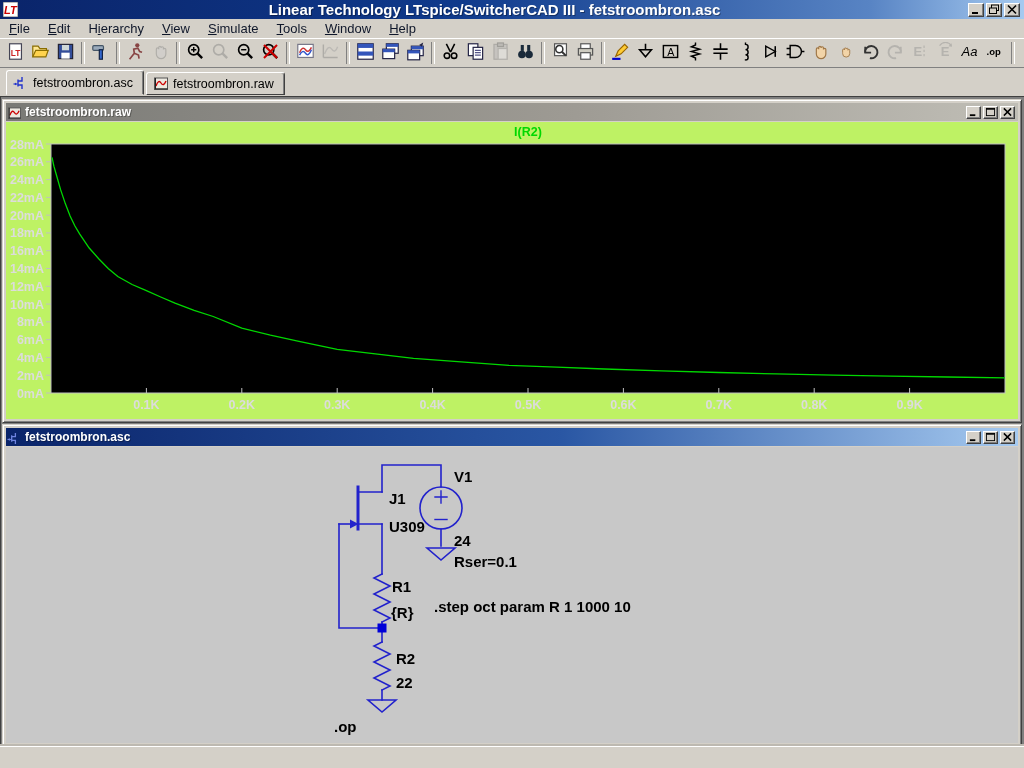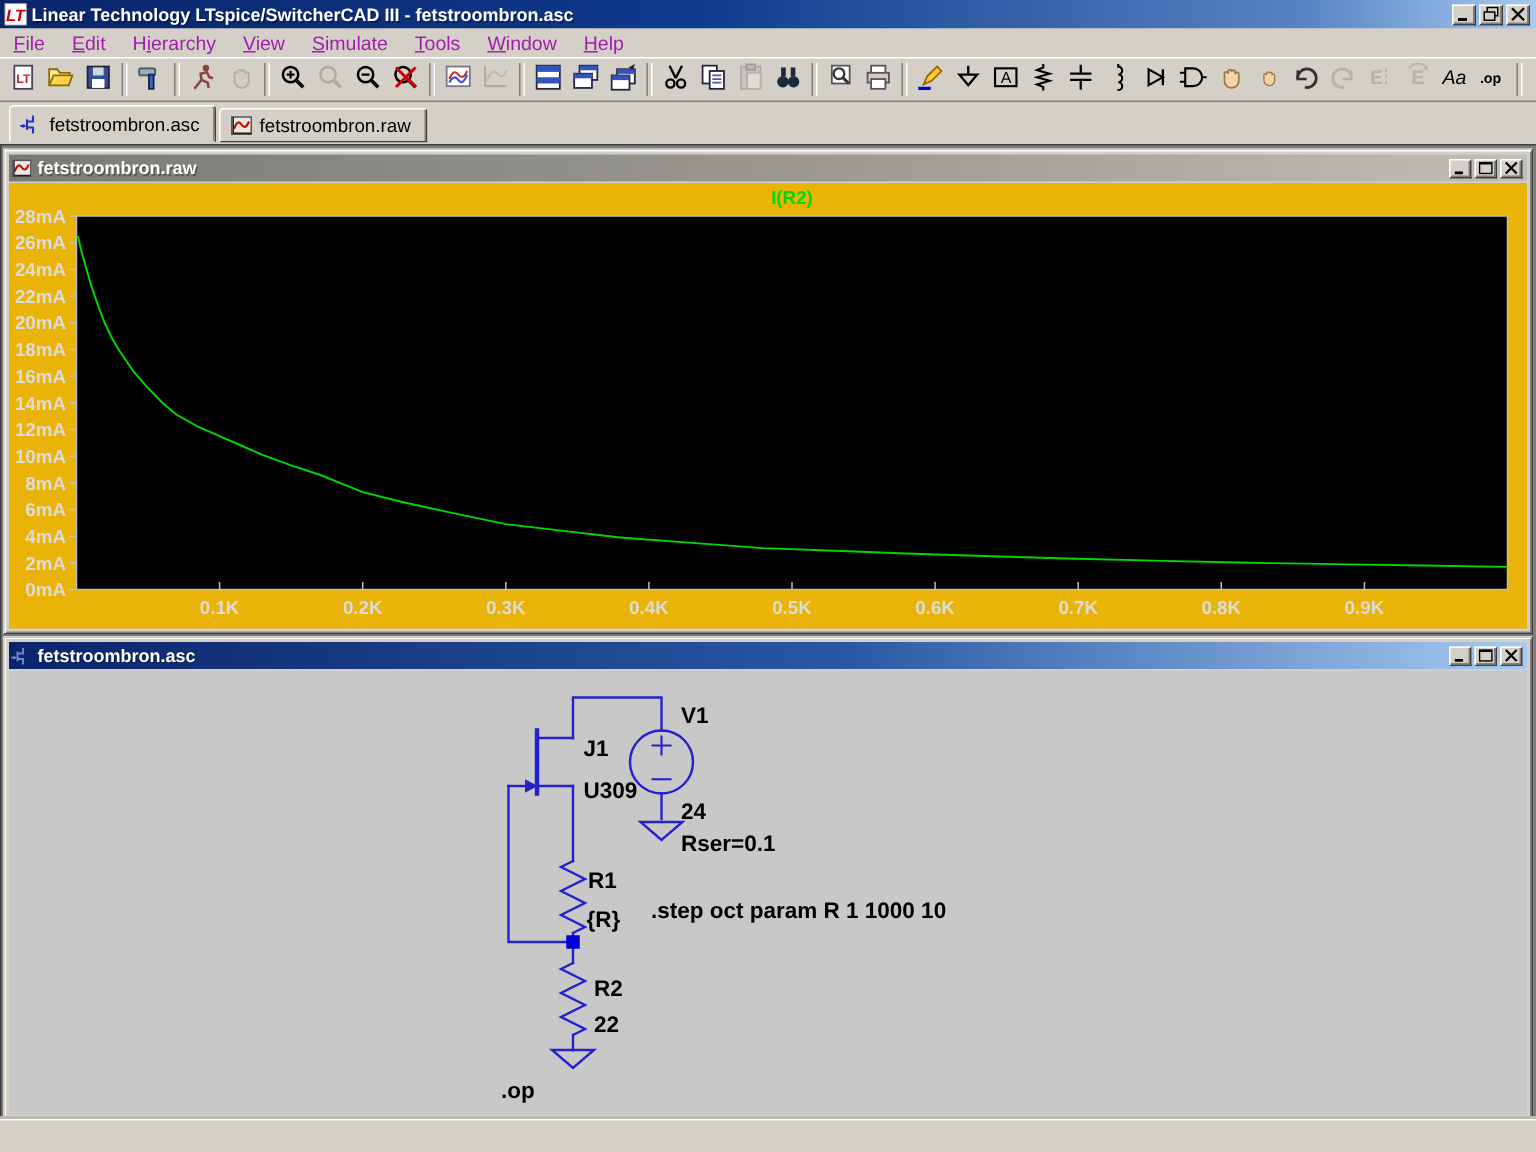"Linear Technology LTspice/SwitcherCAD" .titlebar .ttext { font-size: 12px -> 15px; text-align: none -> center }
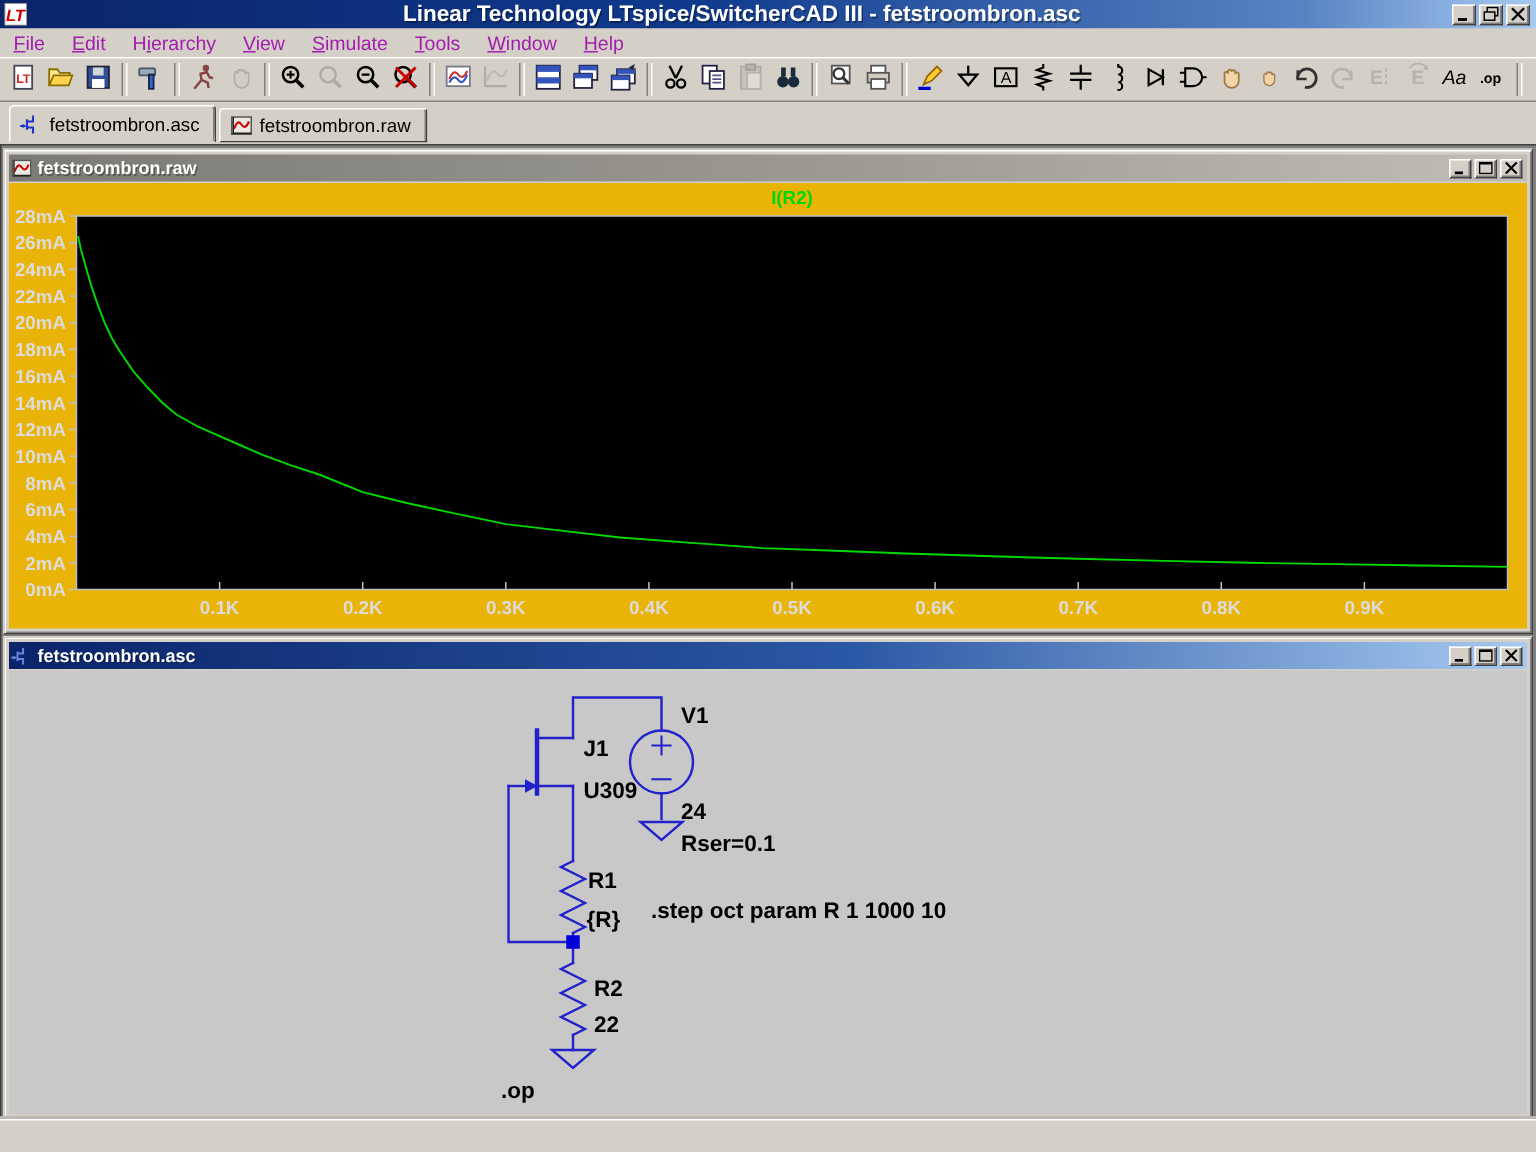"File" .menubar { color: #a21caf -> #0f172a }
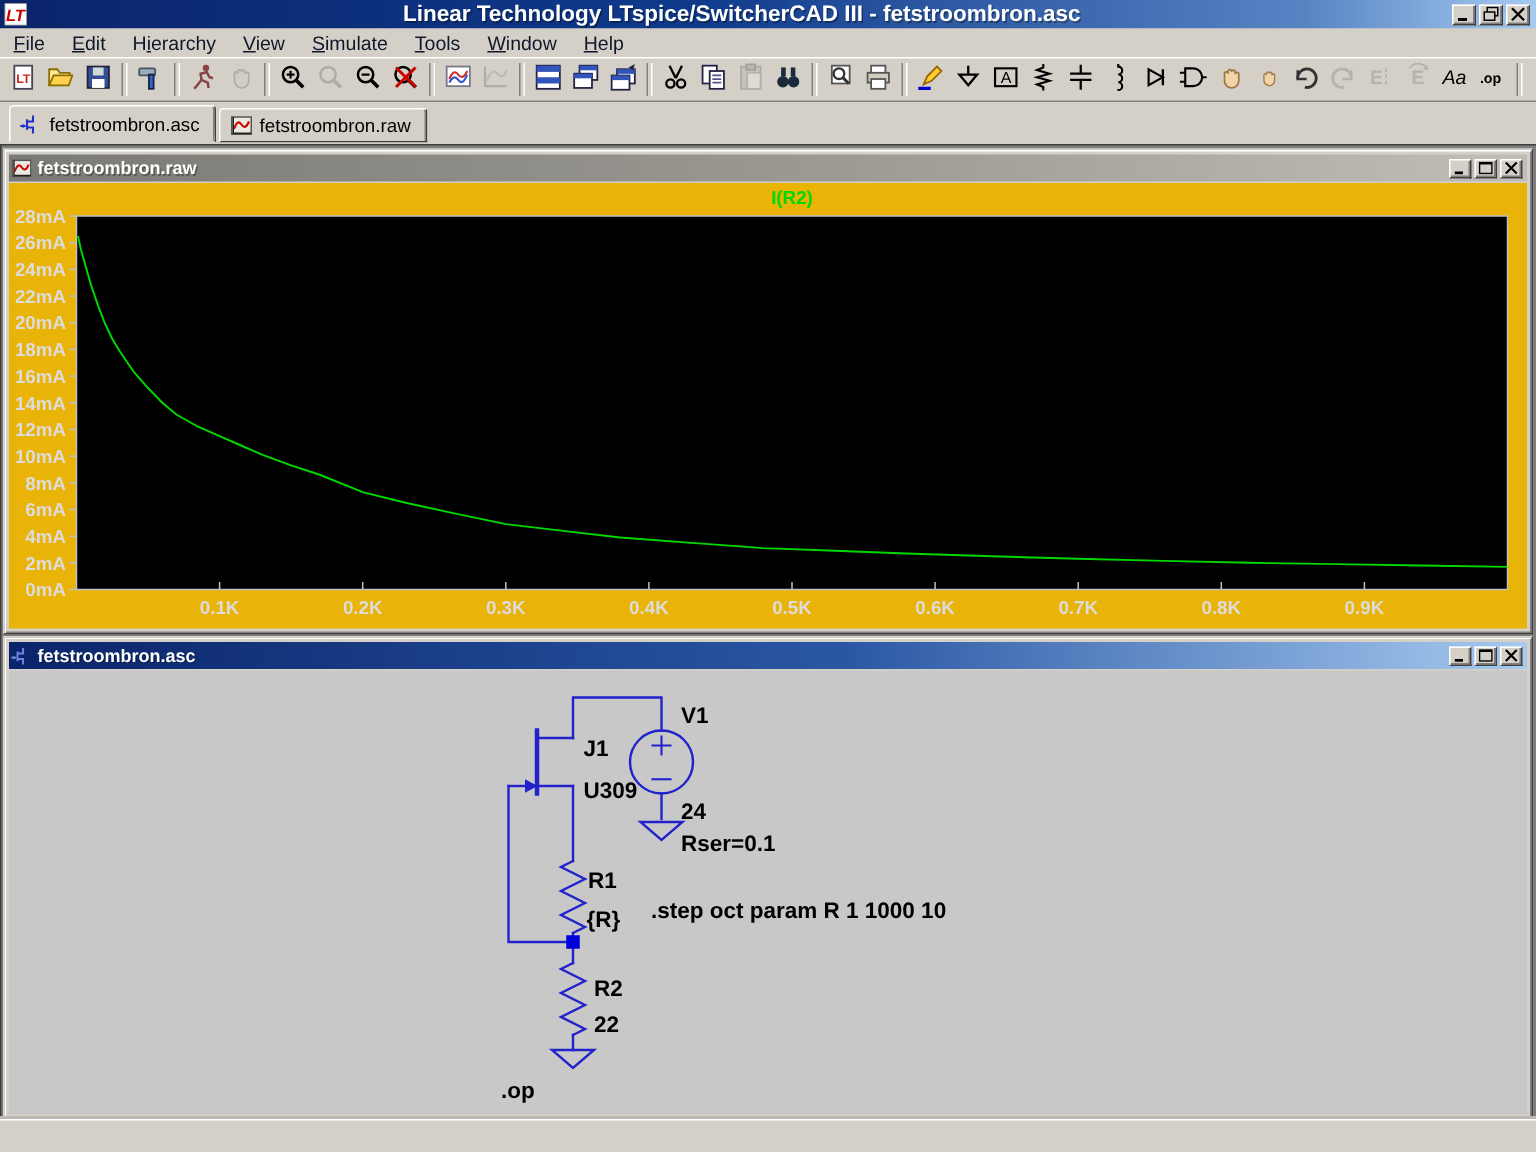"I(R2)" #wave-client { background: #eab308 -> #bef264 }
